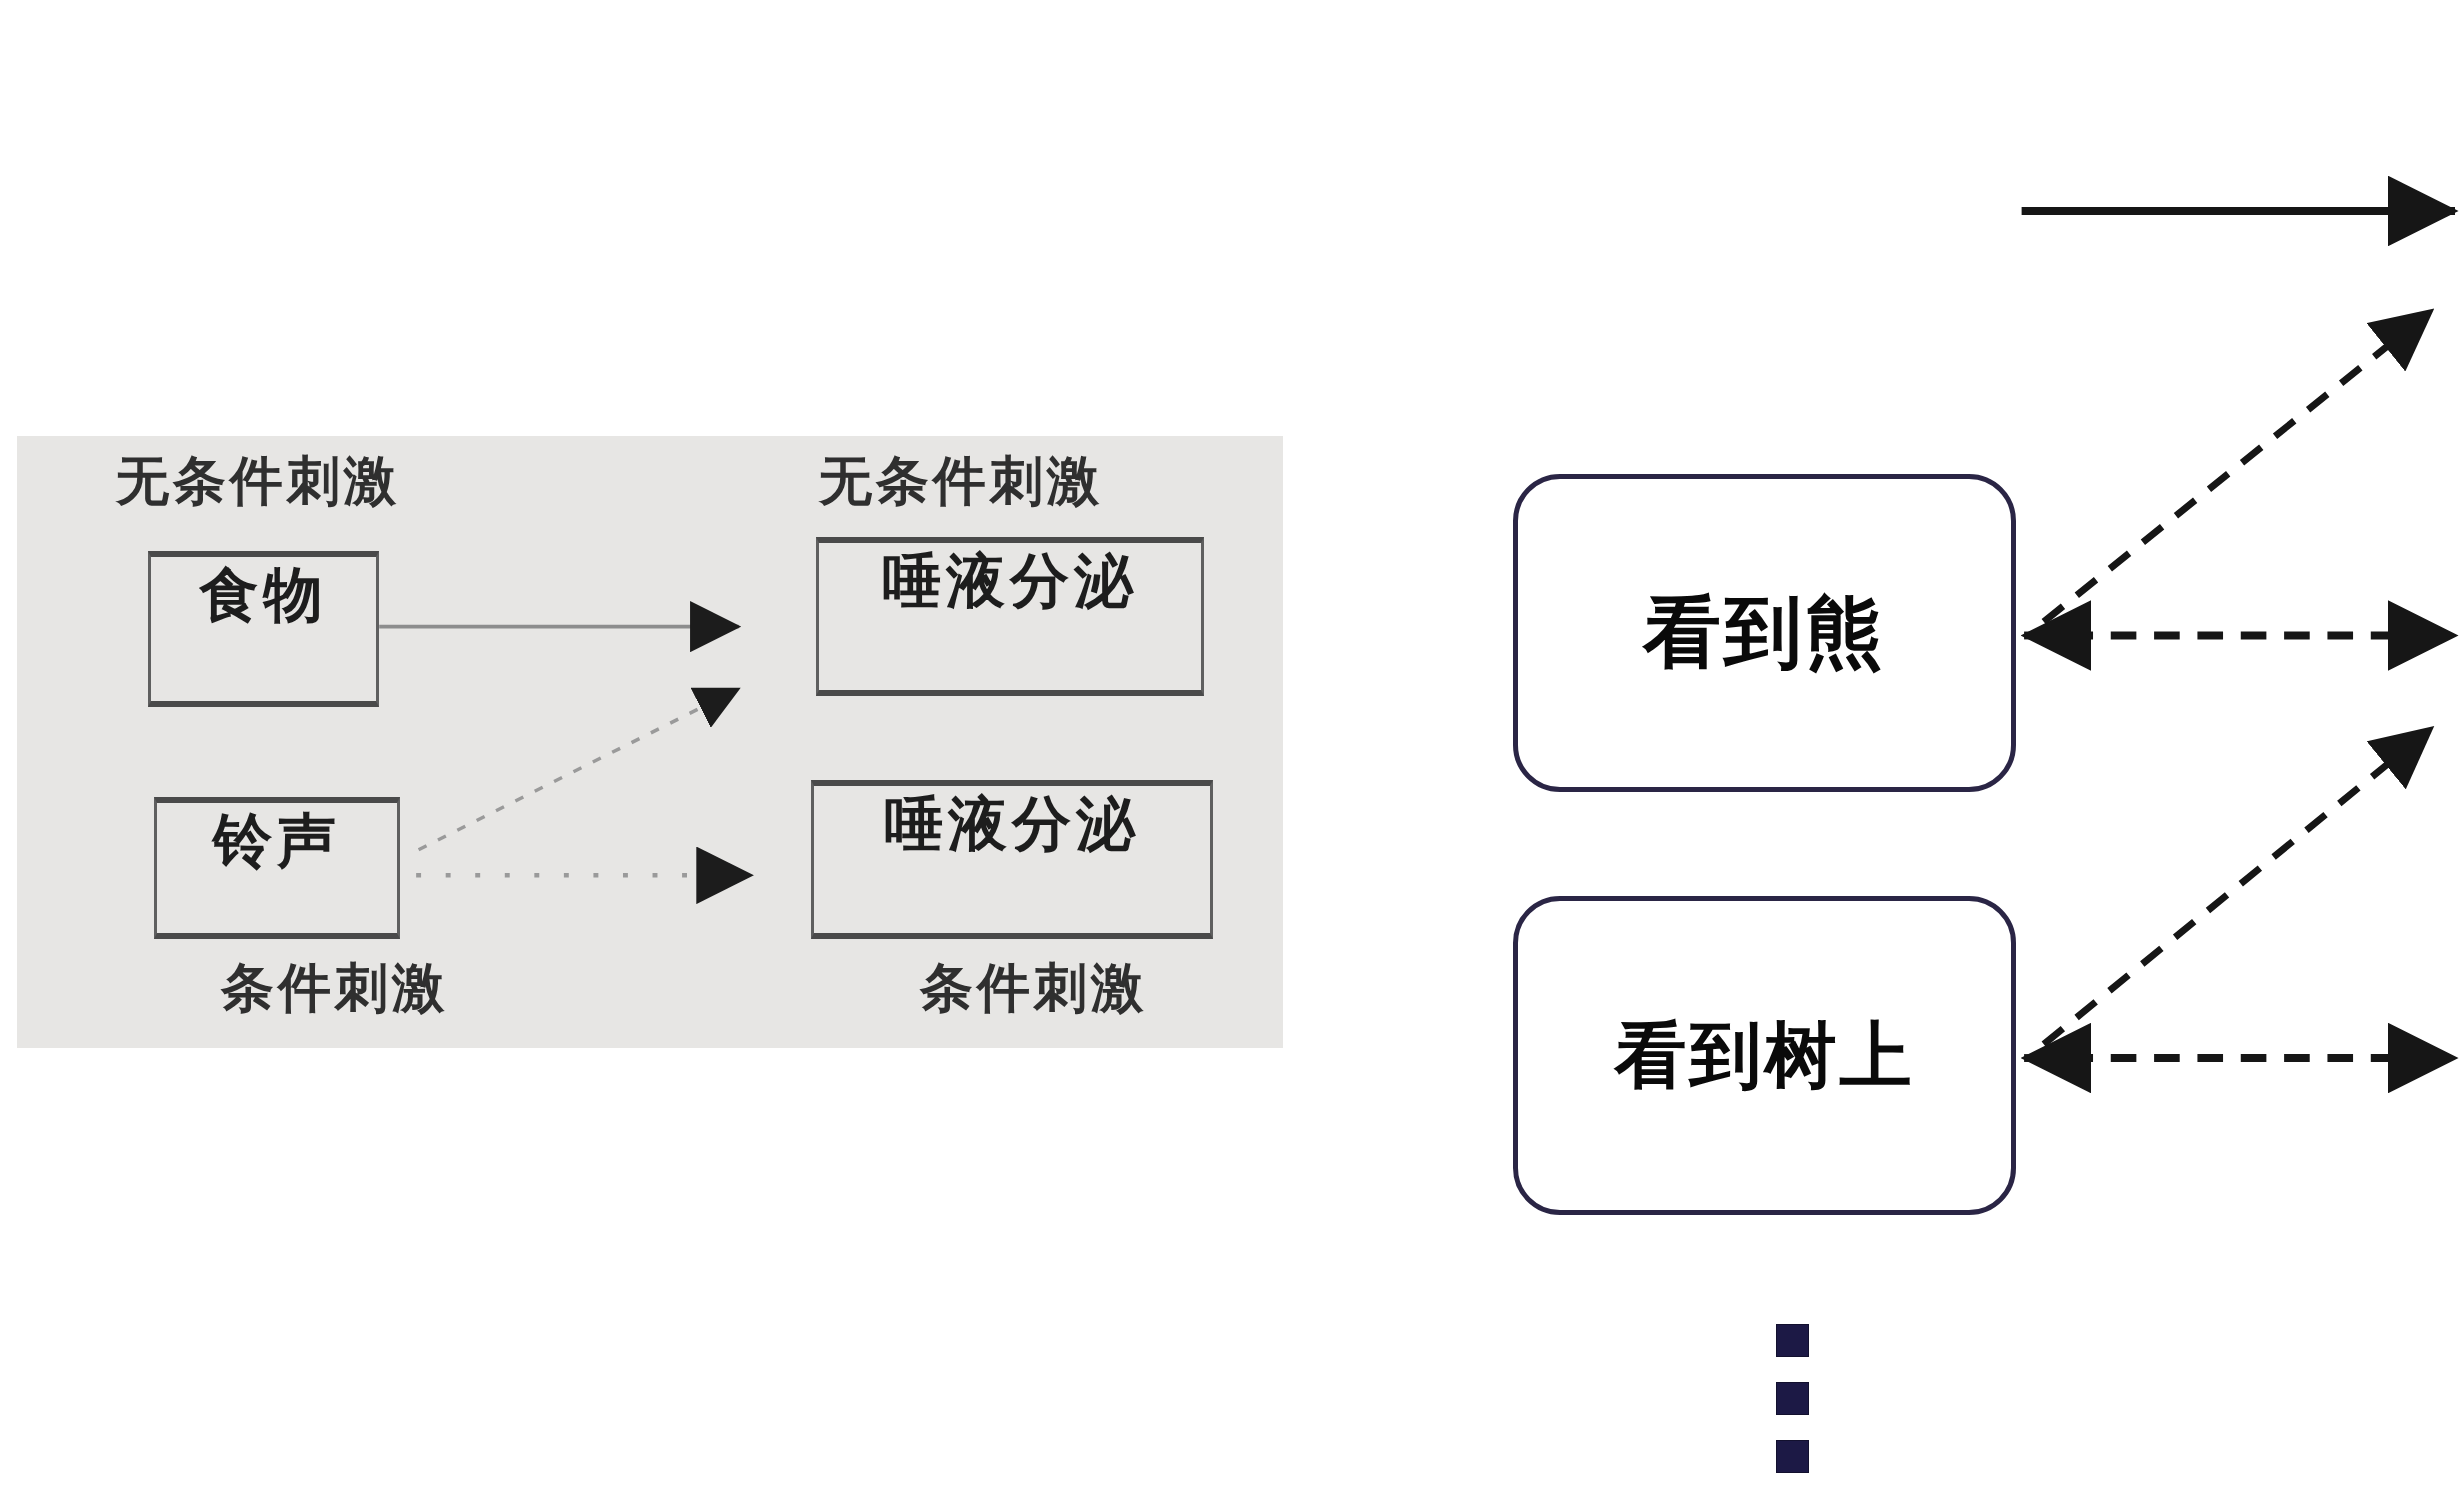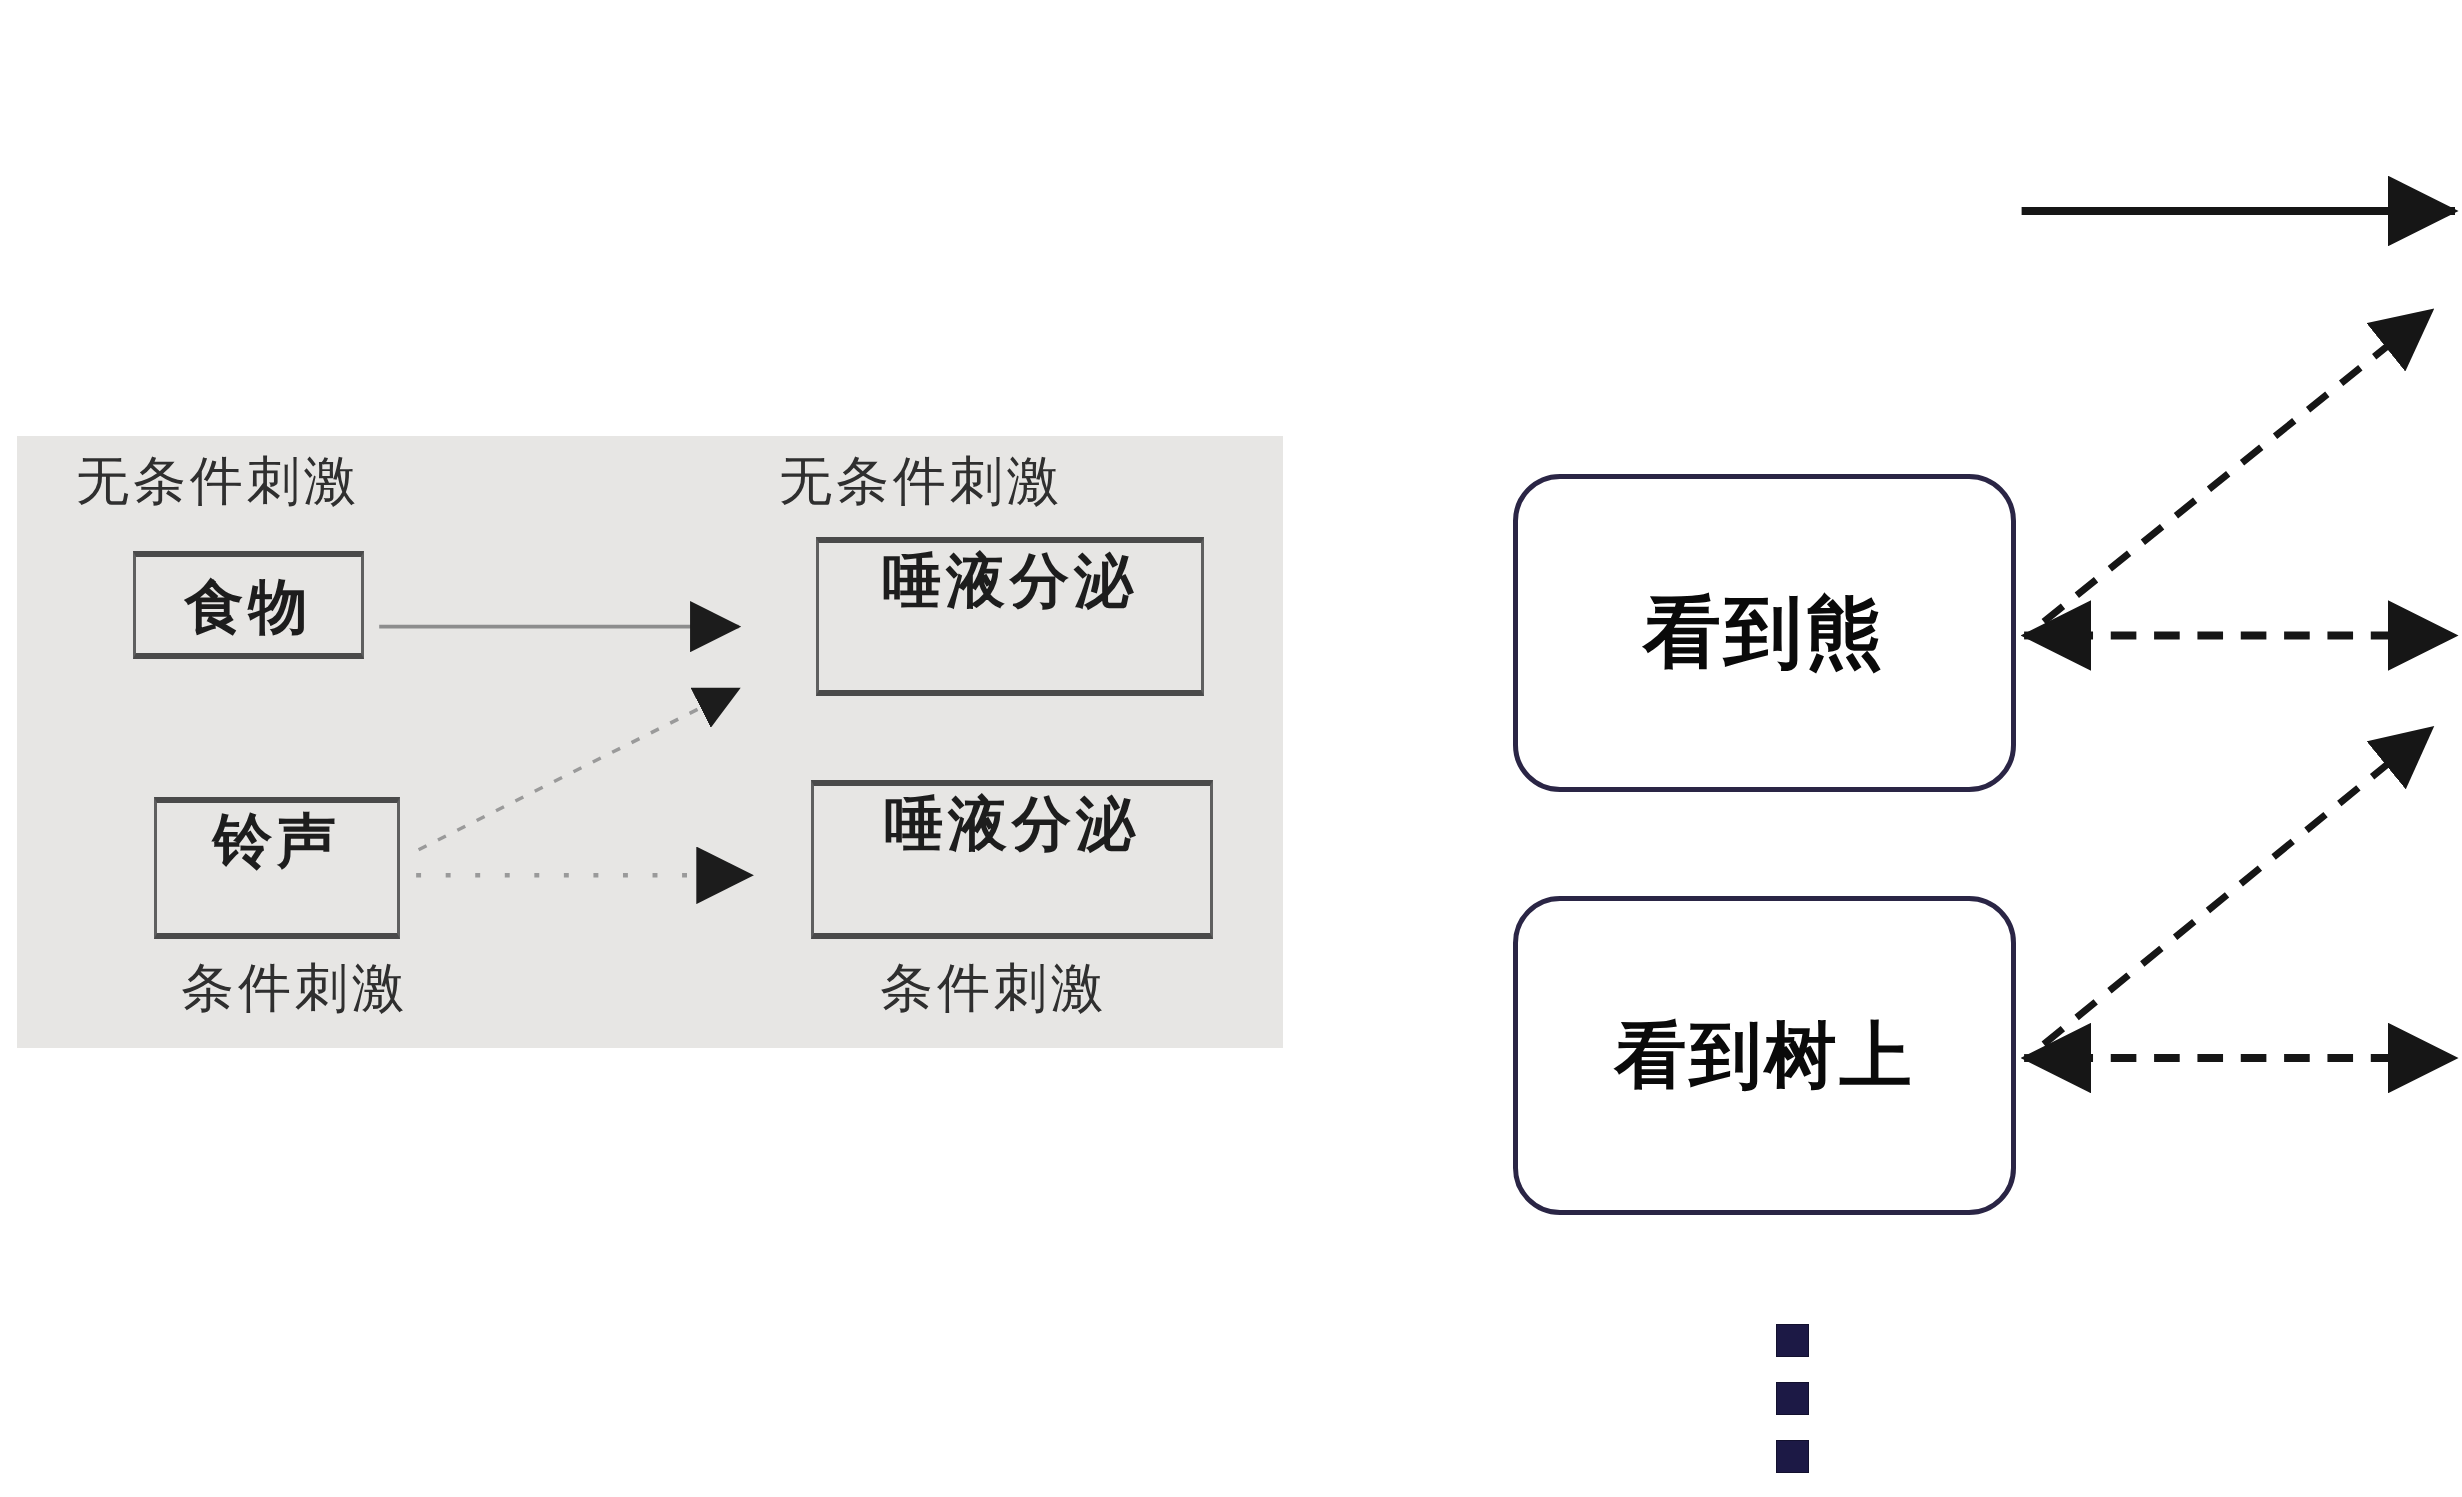"无条件刺激" .plabel { font-weight: 400 -> 700; margin-left: none -> 40px }
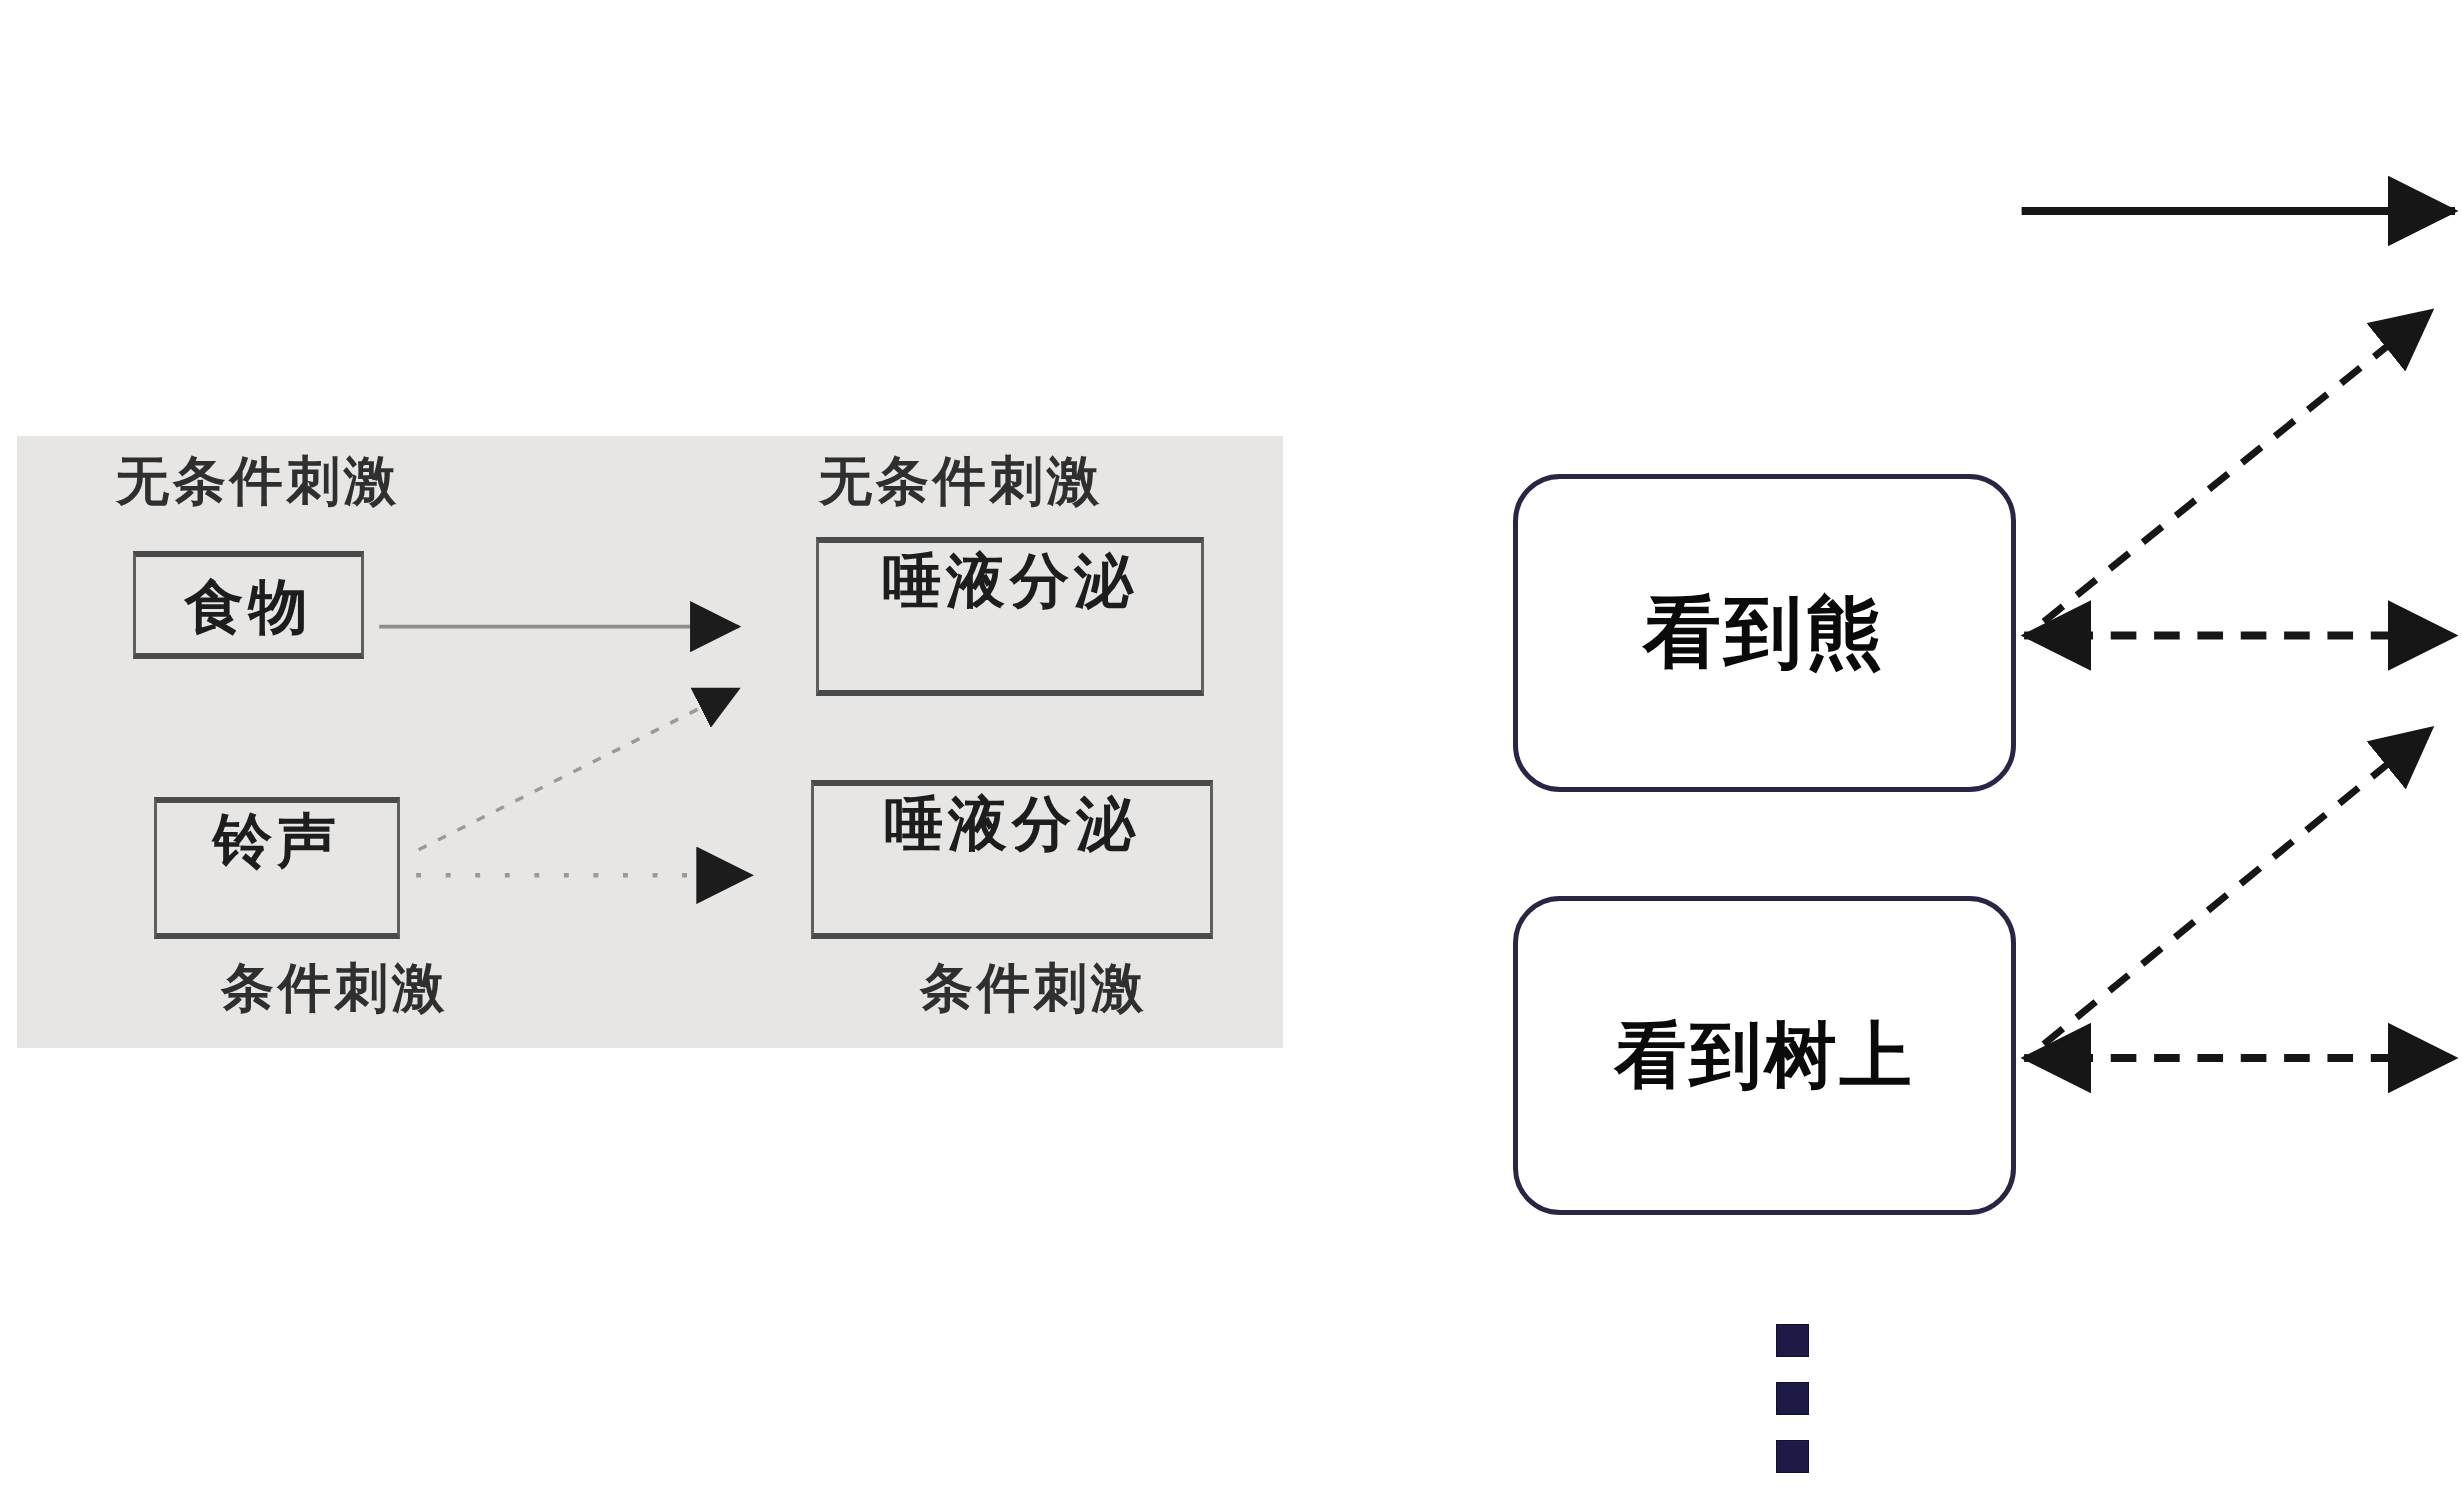"食物" div.pbox { align-items: center -> none; height: 108px -> 156px; left: 133px -> 148px }
